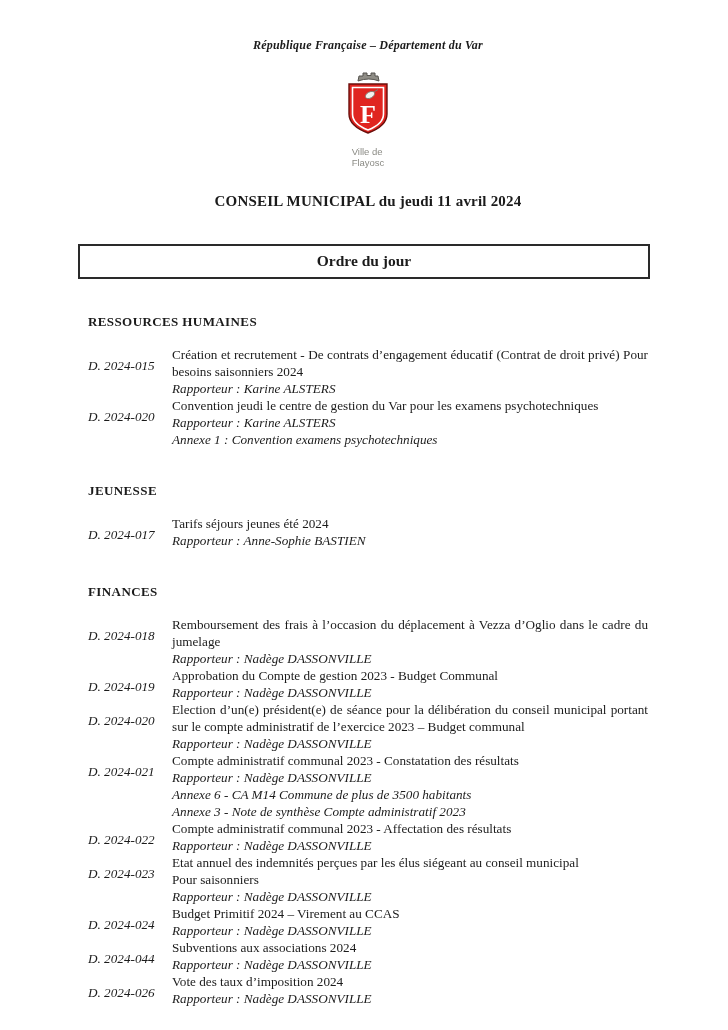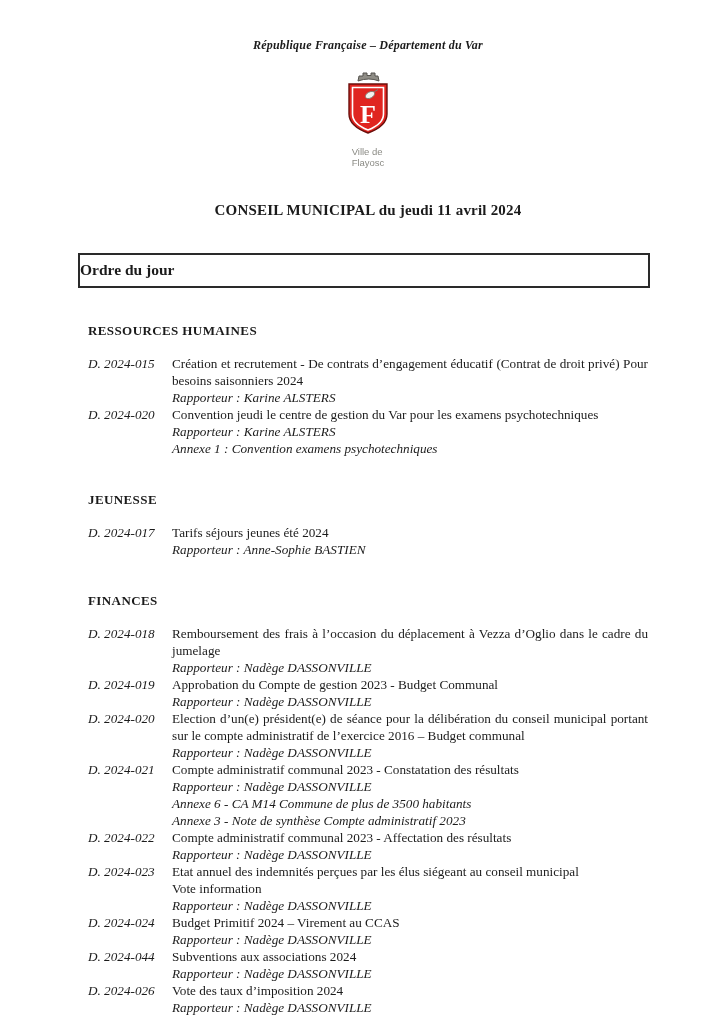"CONSEIL MUNICIPAL du jeudi 11" .doc-title { margin-top: 34px -> 25px }
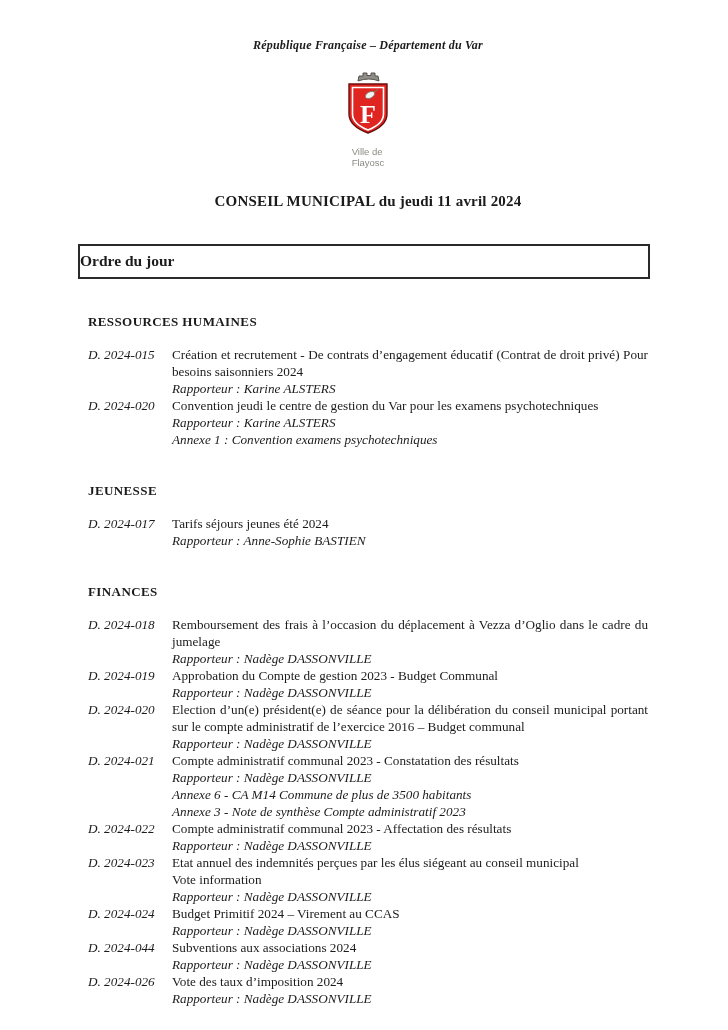"Ordre du jour" .agenda-box { text-align: left -> center }
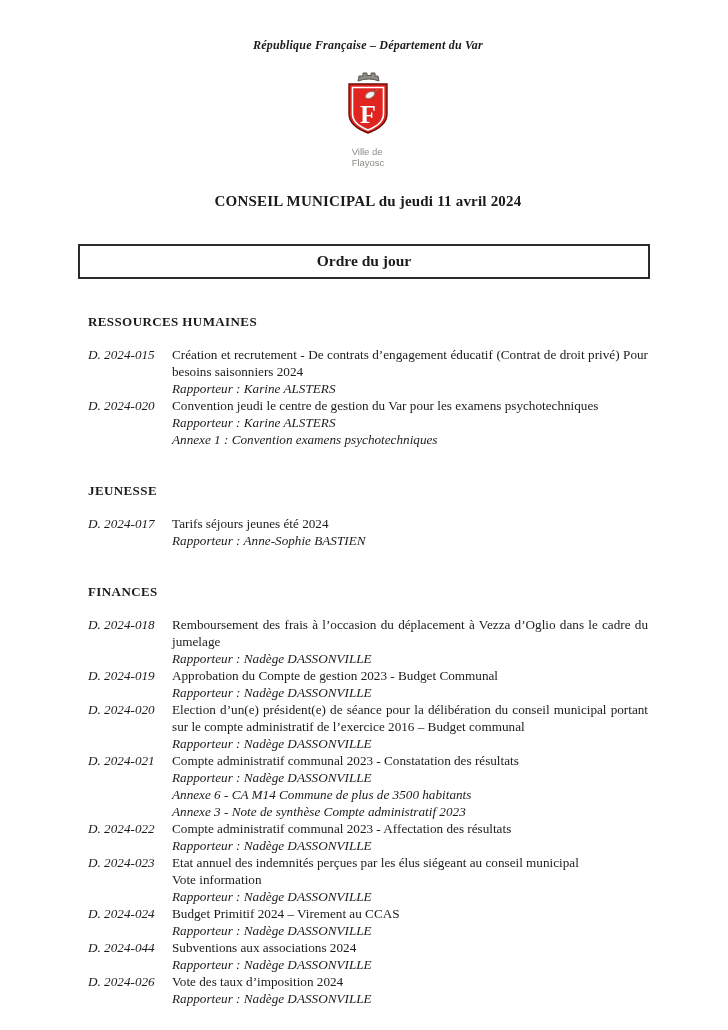"D. 2024-015" .item-ref { margin-top: none -> 11px }
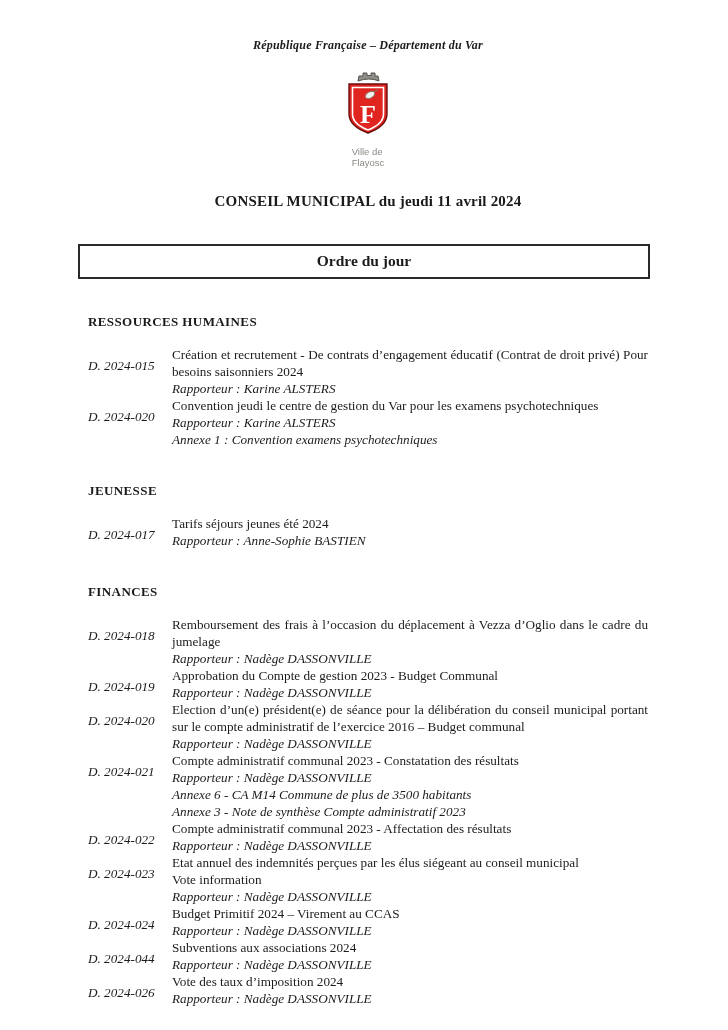"Election d’un(e) président(e) de séance" div.item-title { text: 2016 -> 2023 }
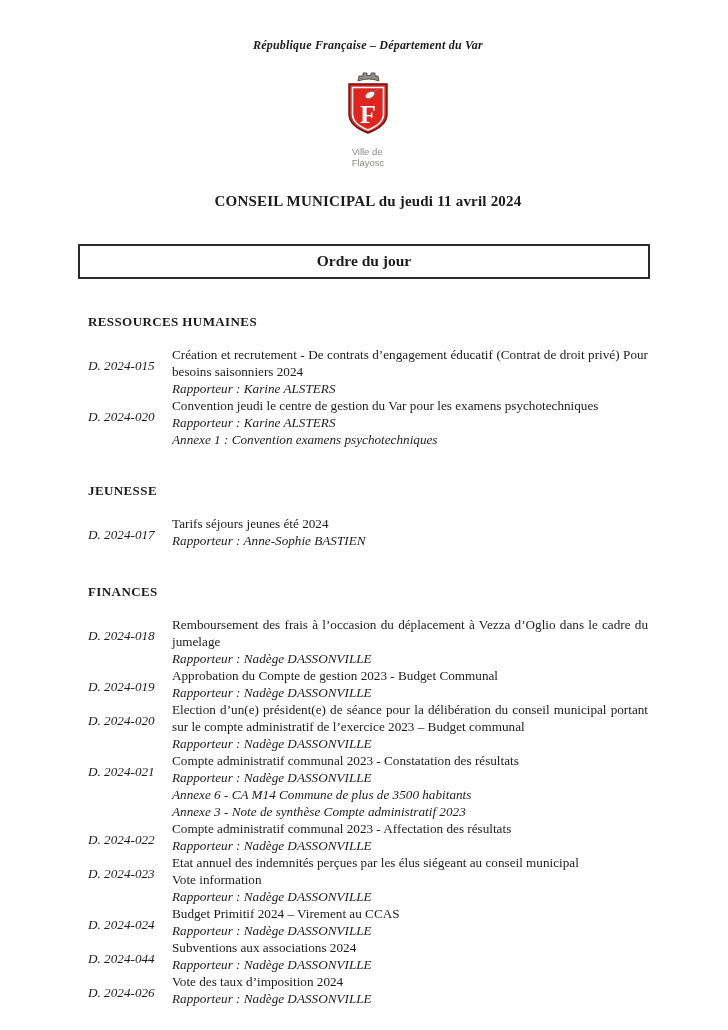"Vote information" div.item-note { text: Vote information -> Pour saisonniers }
